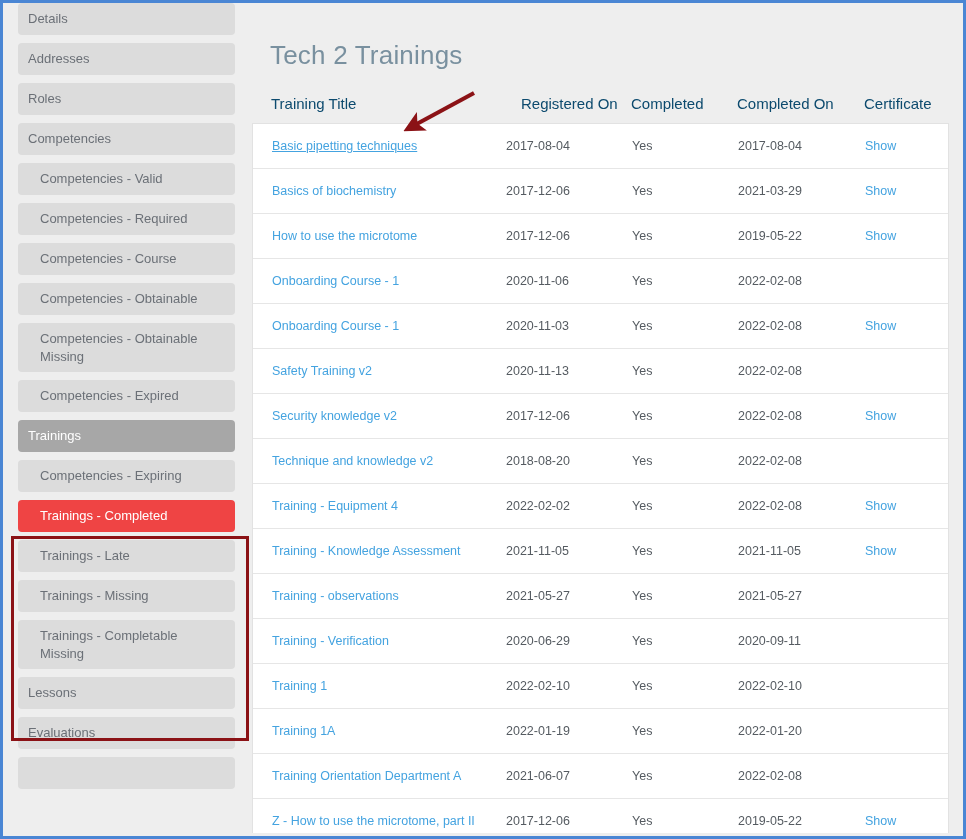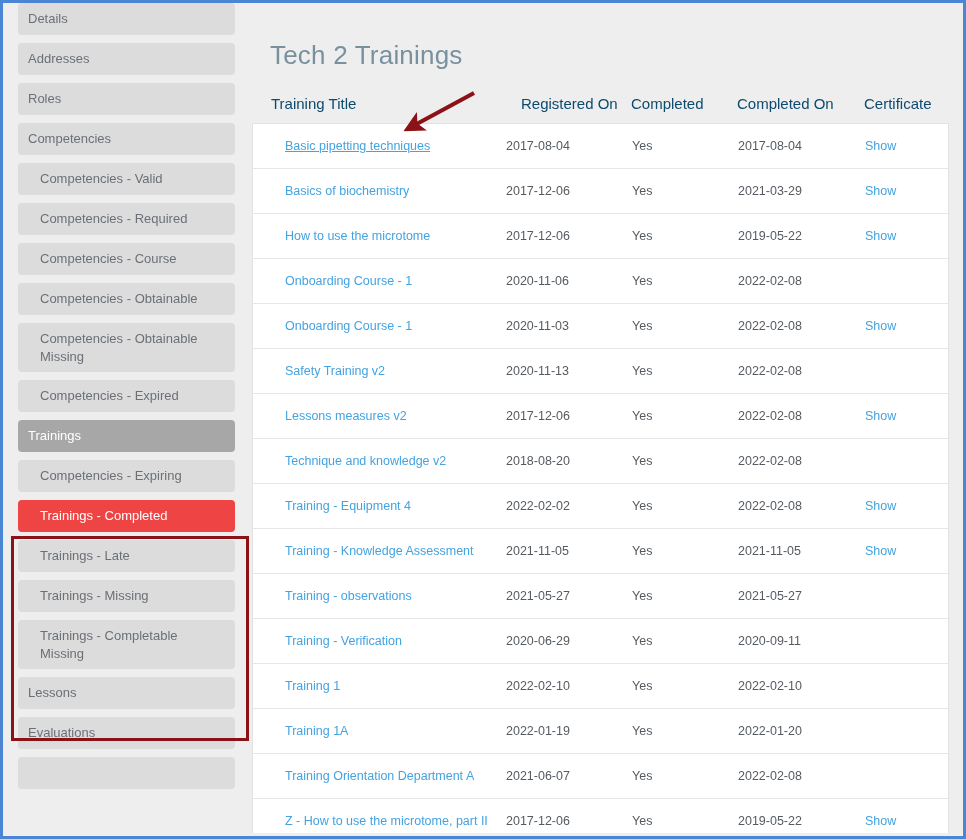"Basic pipetting techniques" .cell.c0 { left: 32px -> 19px }
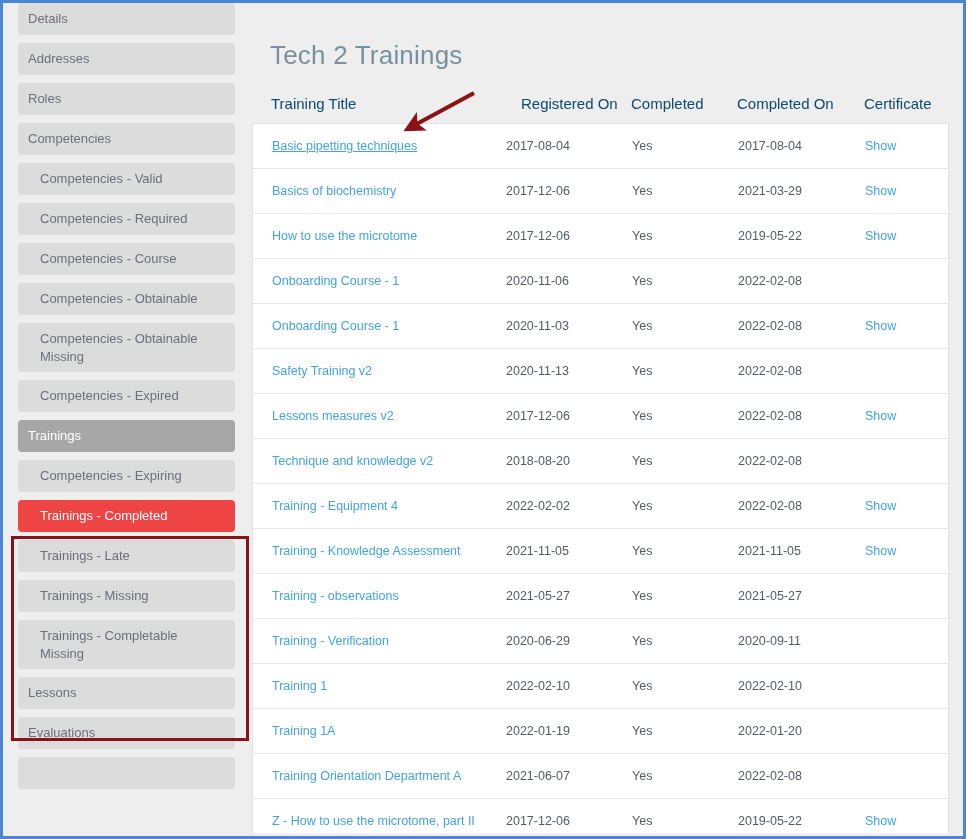"Lessons measures v2" a.cell { text: Lessons measures -> Security knowledge }
